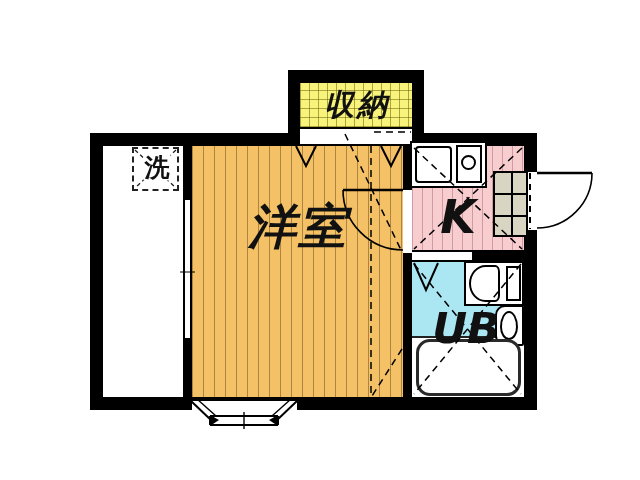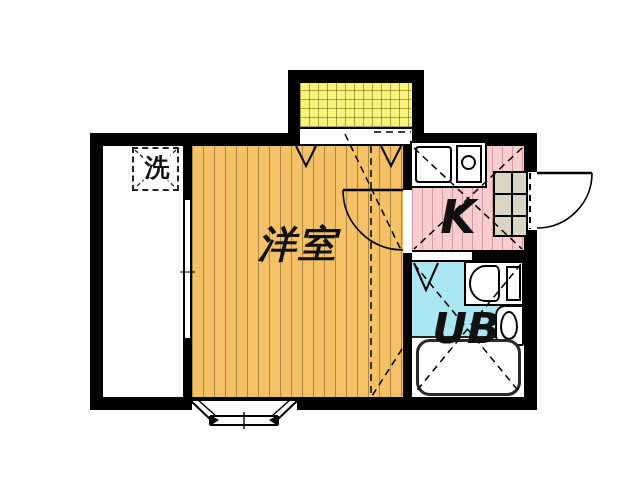"収納" div.abs { html: none -> <div>収納</div> }
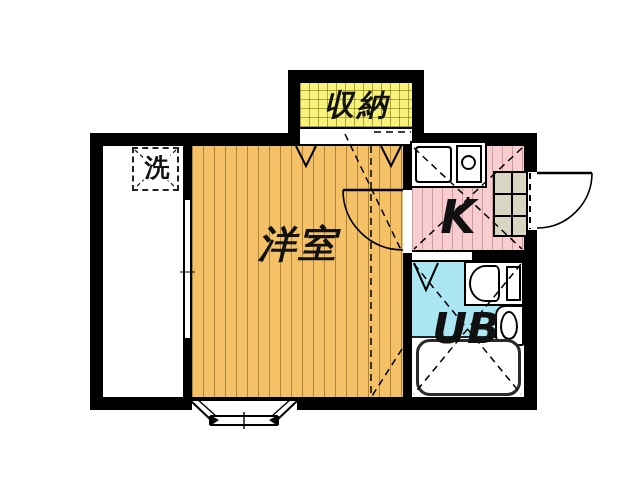"洋室" div.abs { font-size: 38px -> 48px; top: 244px -> 226px }
